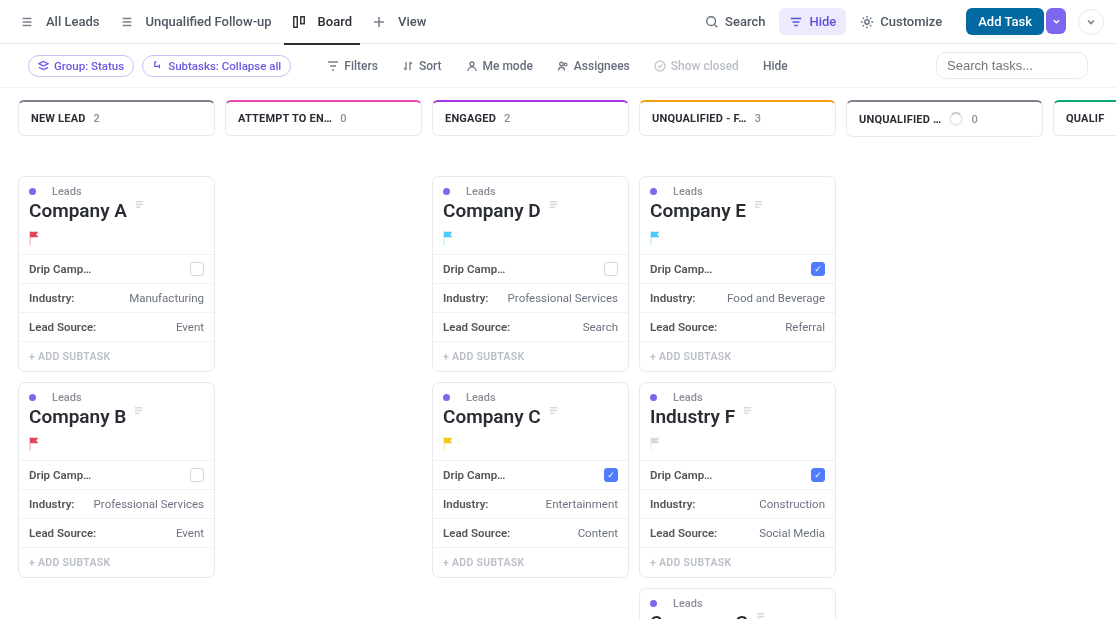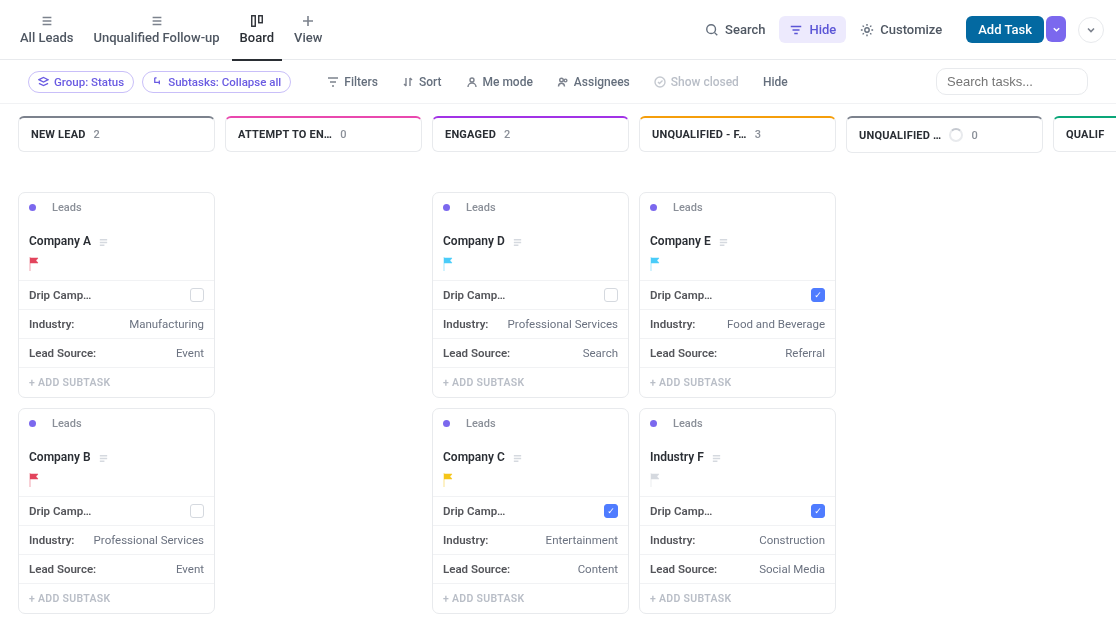"All Leads" .navitem { flex-direction: column -> none; gap: 2px -> 12px }
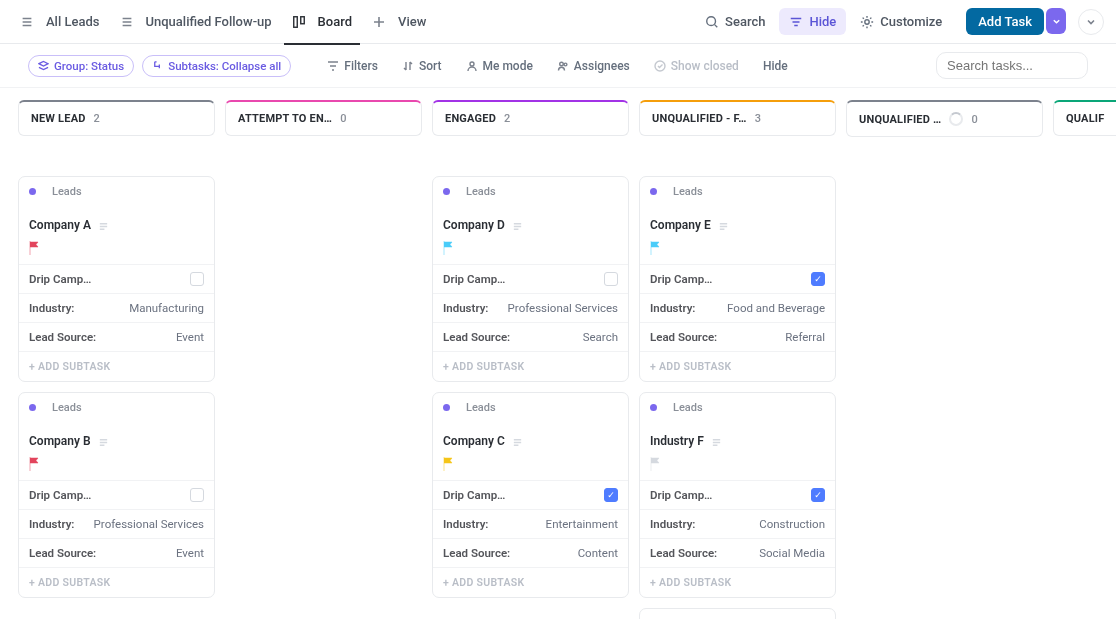"Company A" .card-title { align-items: flex-end -> flex-start; font-size: 12px -> 19px; margin-top: 20px -> 1px }
